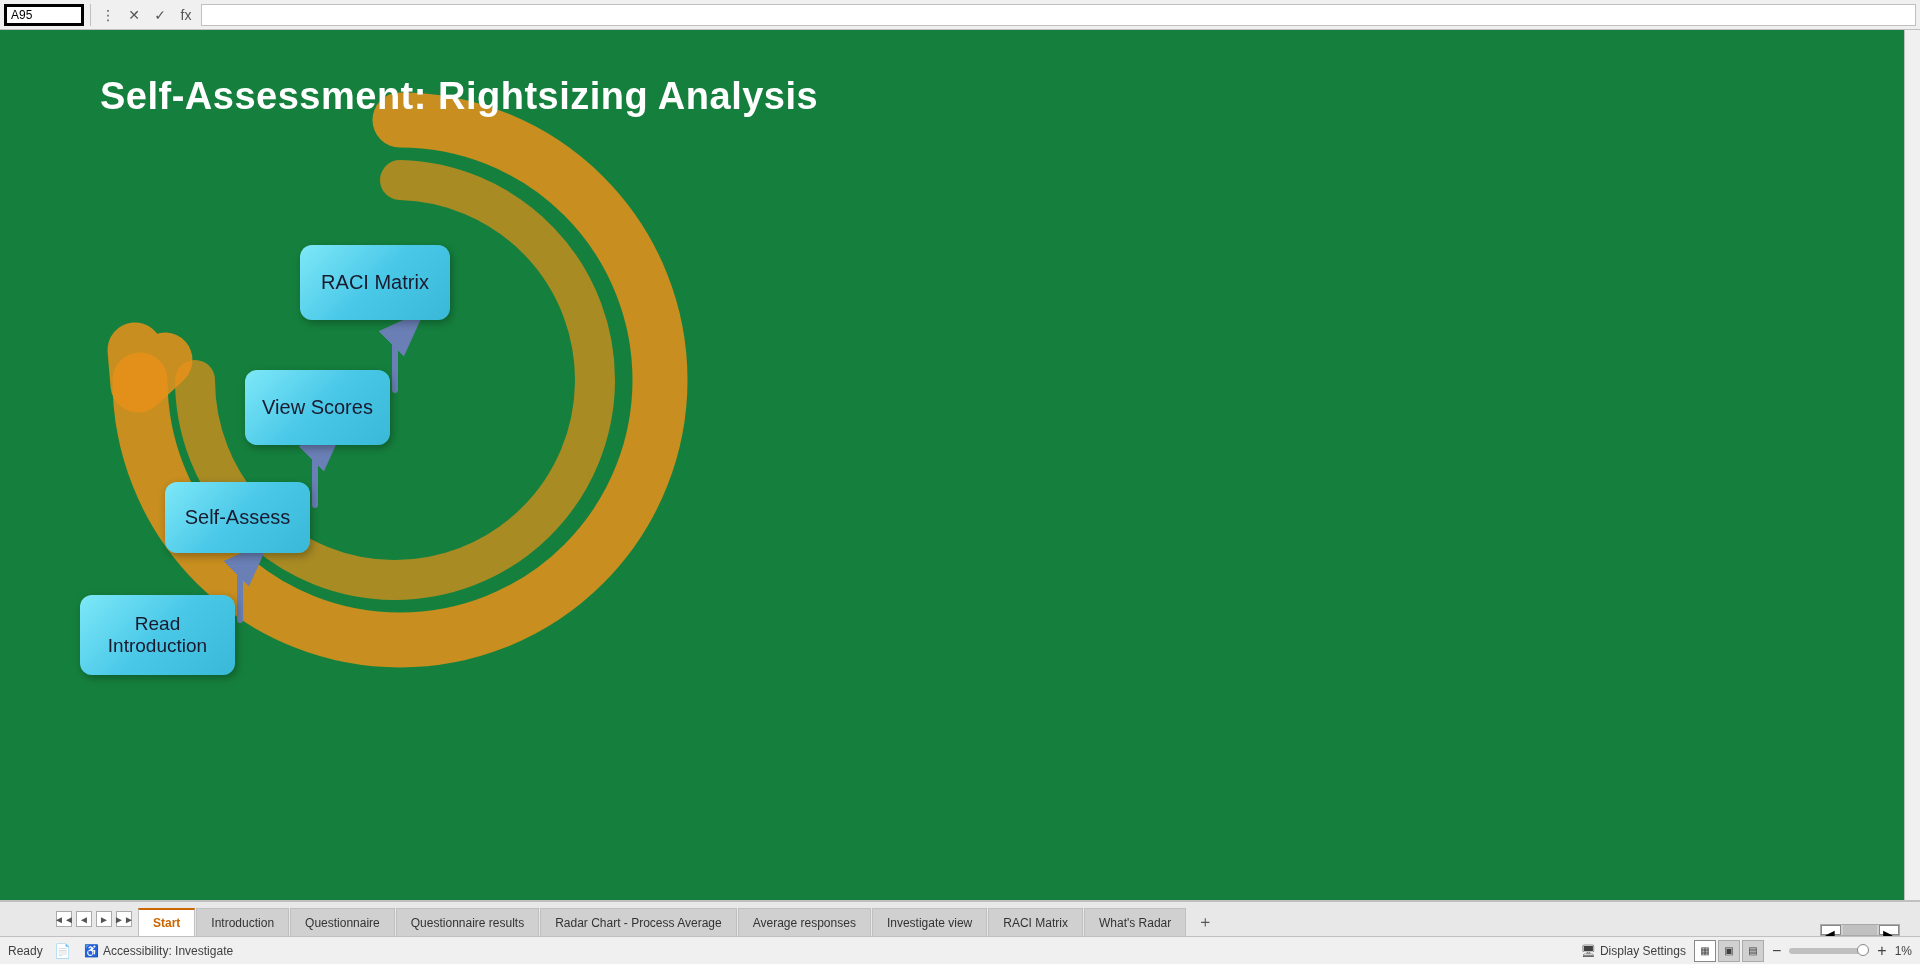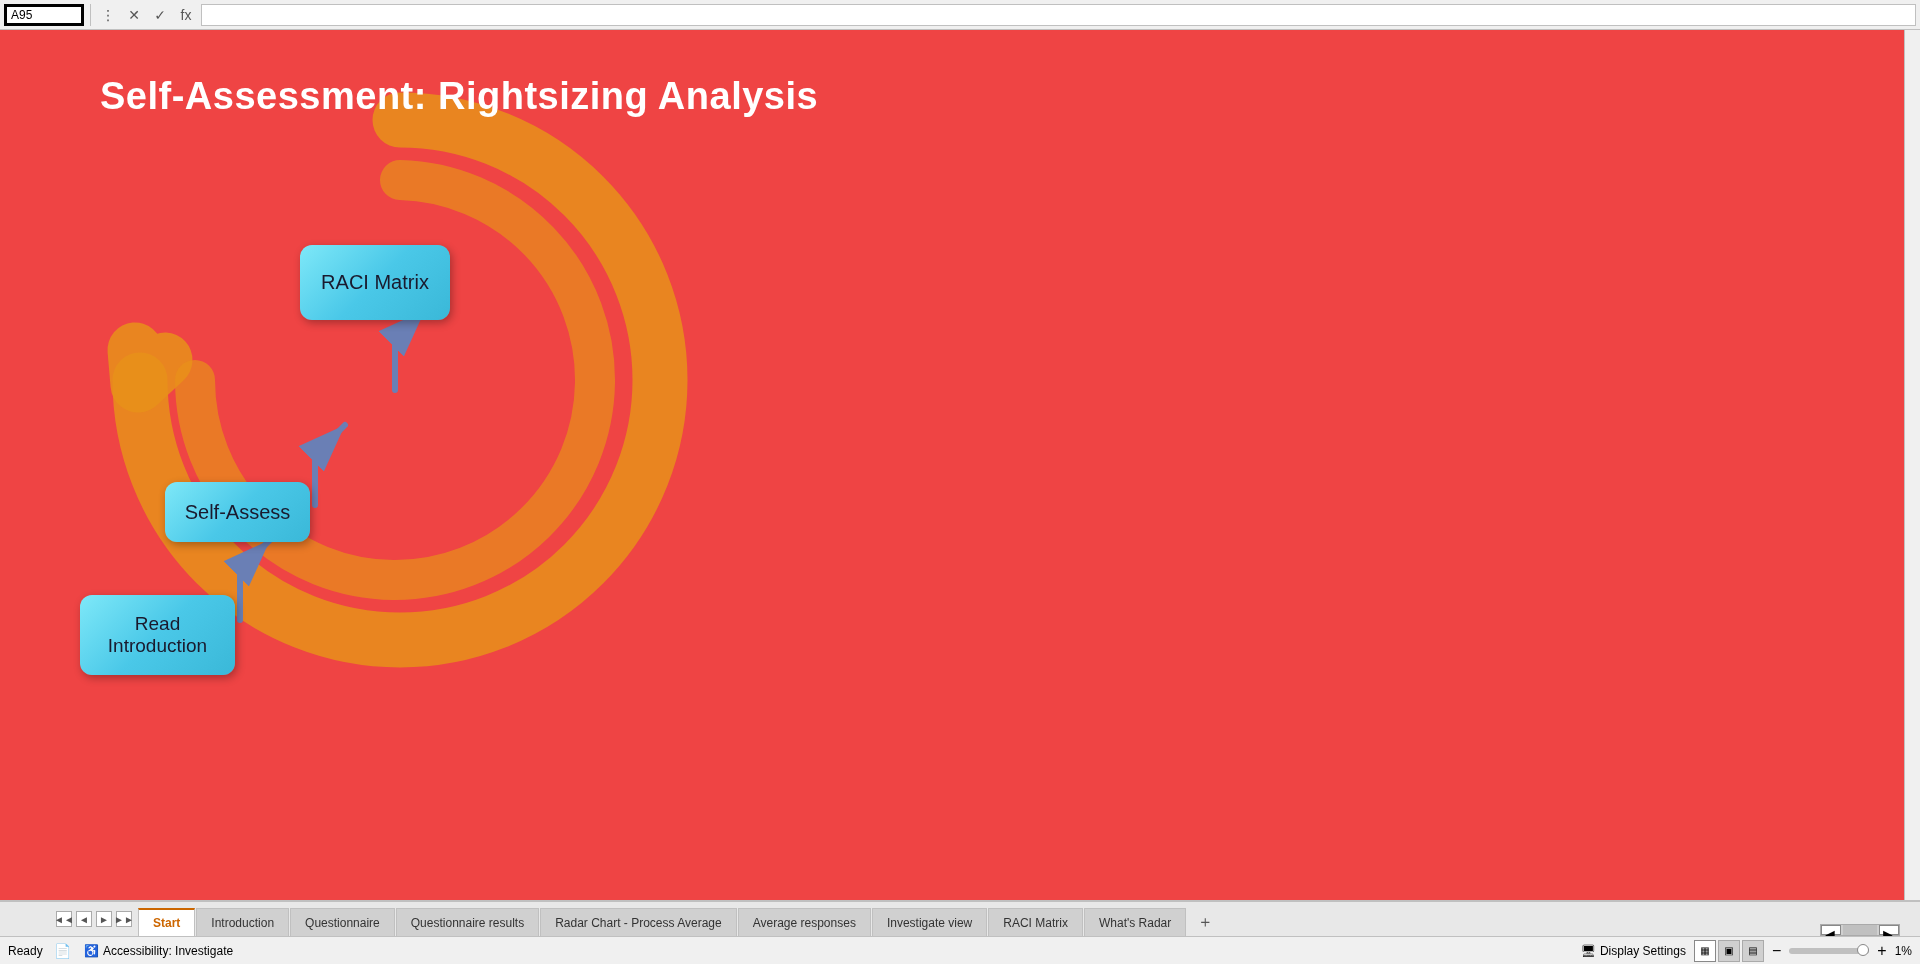"Self-Assessment: Rightsizing Analysis" .sheet-area { background: #ef4444 -> #15803d }
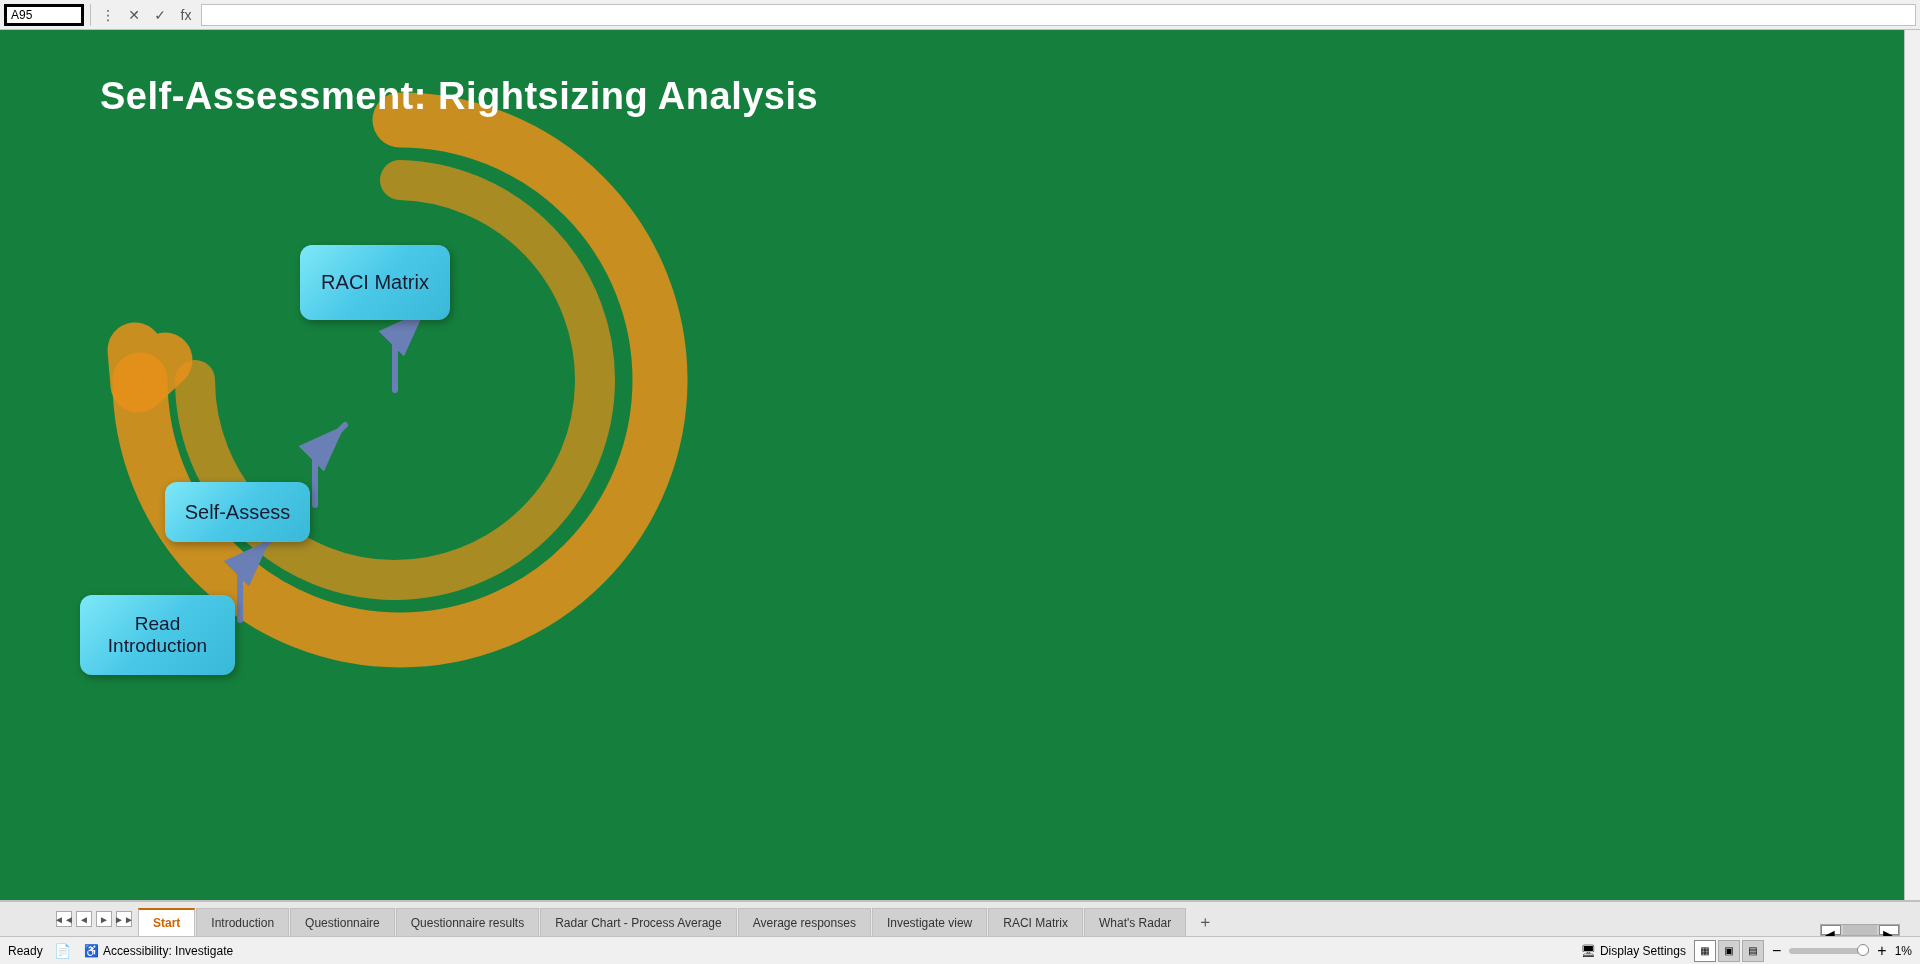"View Scores" div.flow-box { html: none -> <div> <span>View Scores</span> </div> }
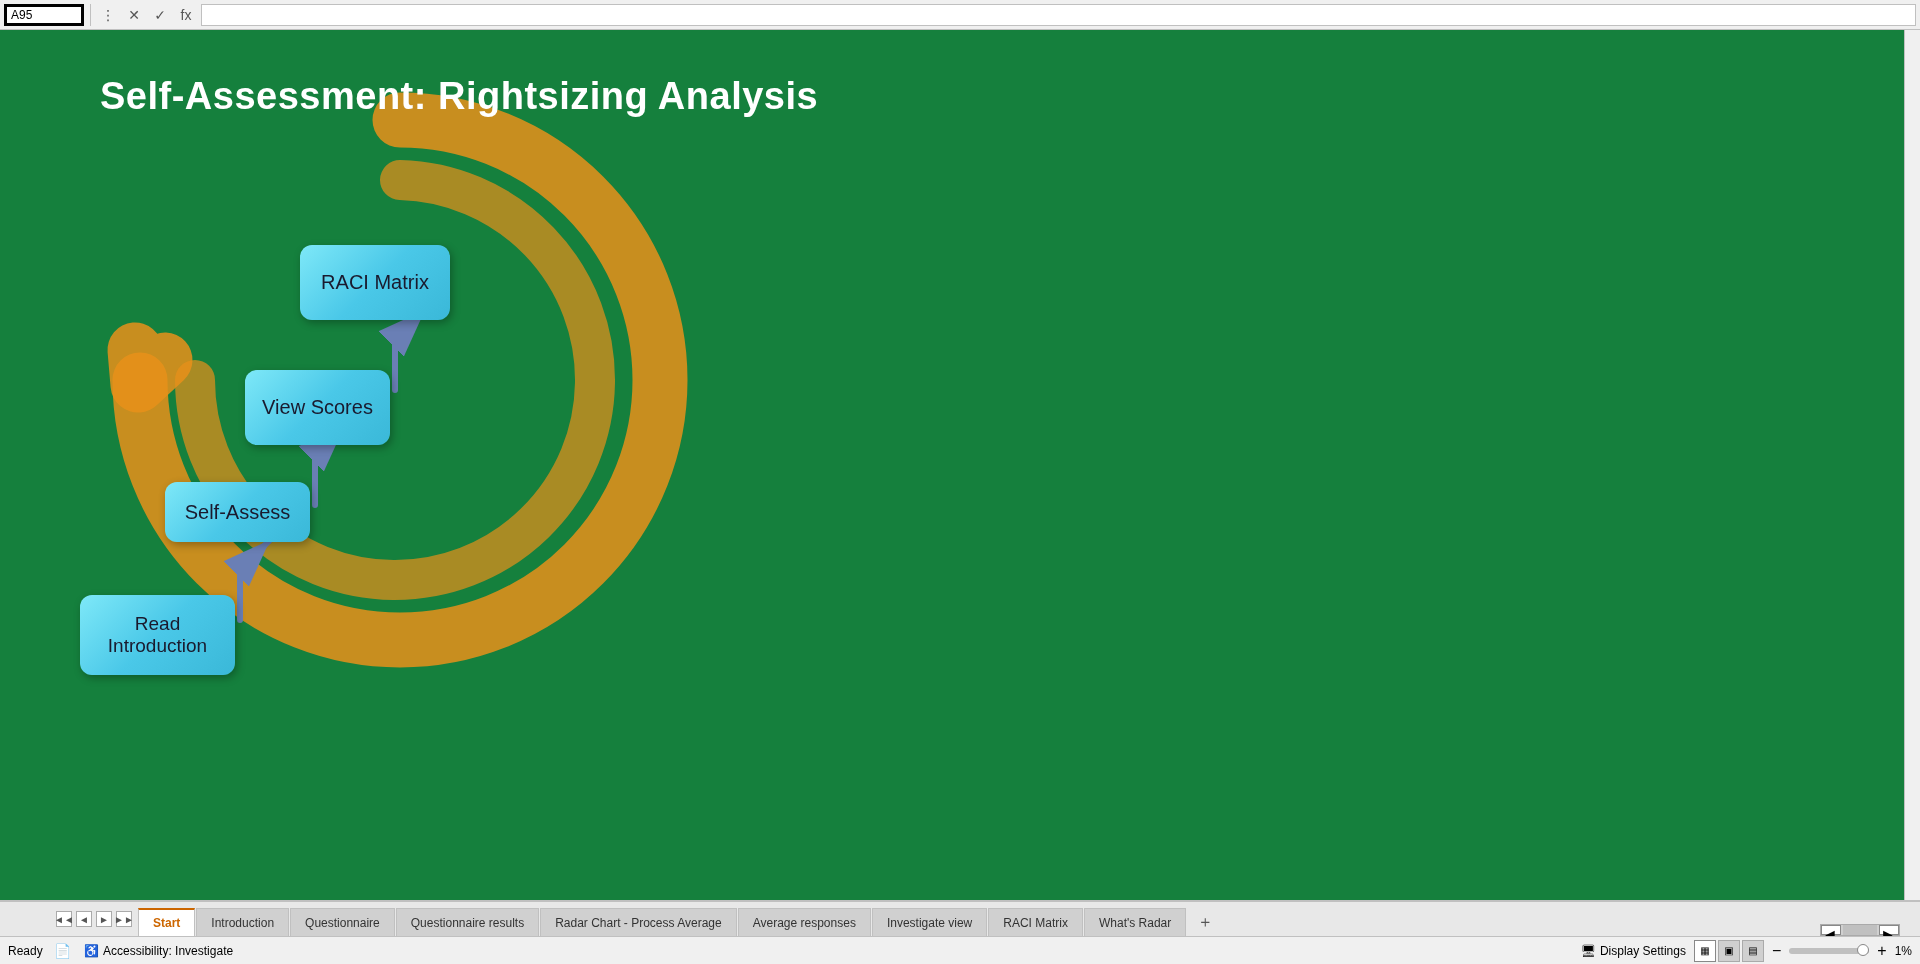"Self-Assess" .box-self-assess { height: 60px -> 71px }
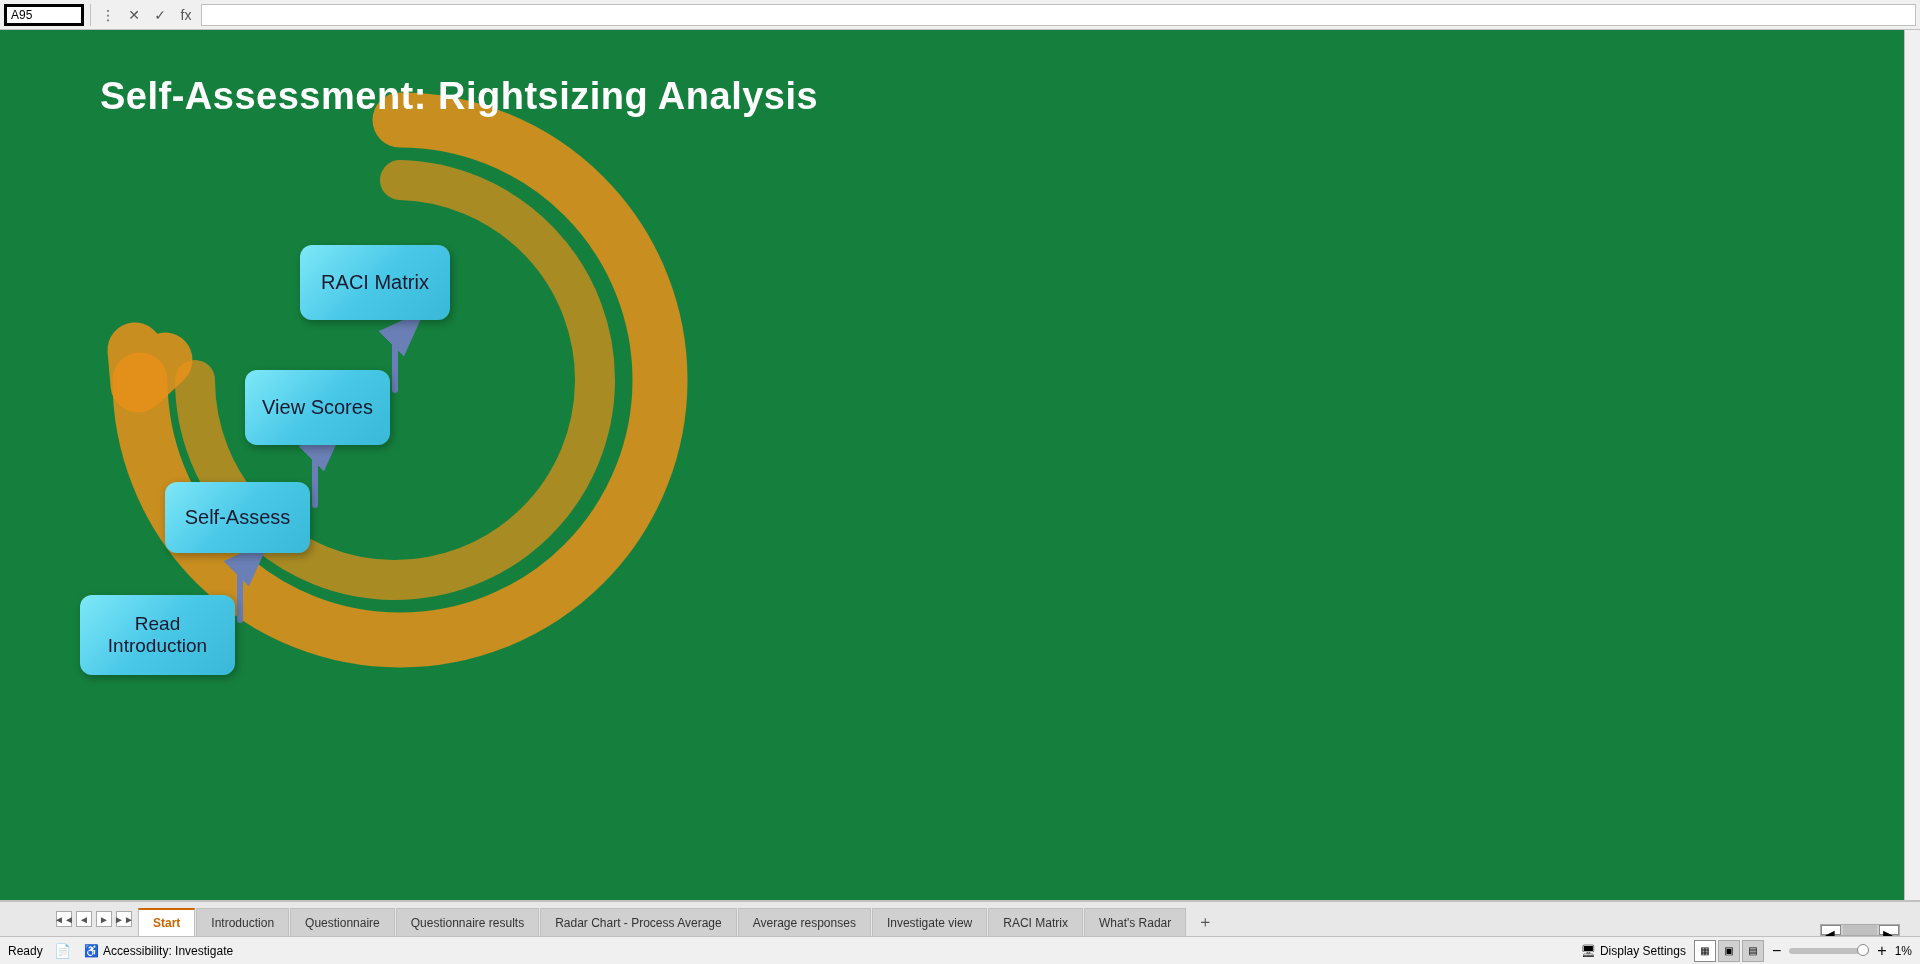"Ready" .status-bar { color: #000000 -> #404040 }
